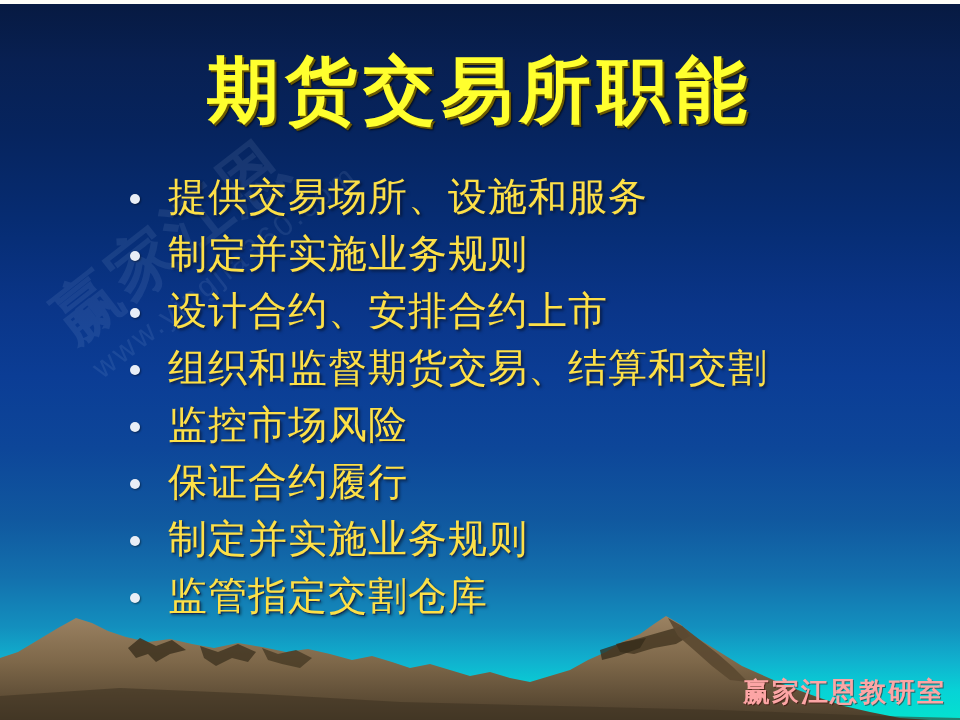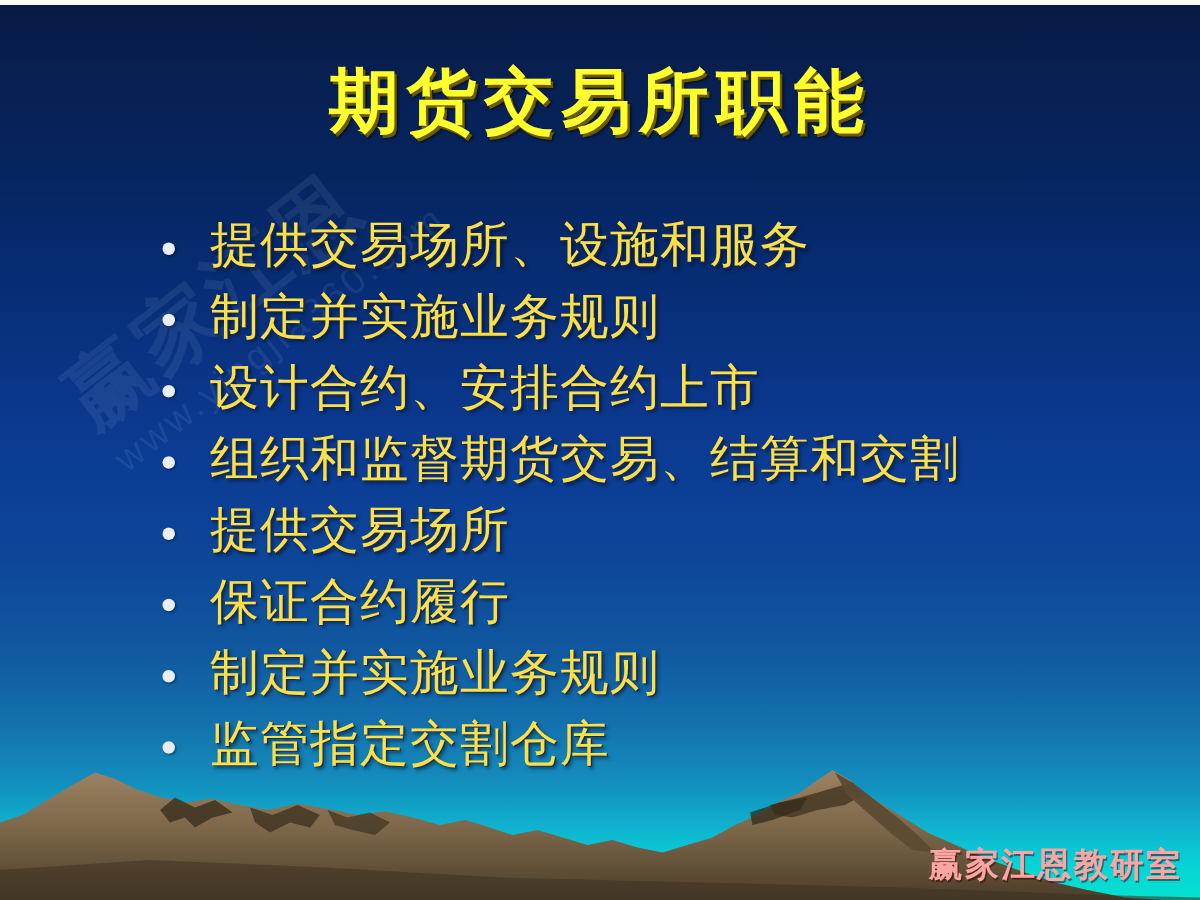"期货交易所职能" #title { font-size: 56px -> 72px }
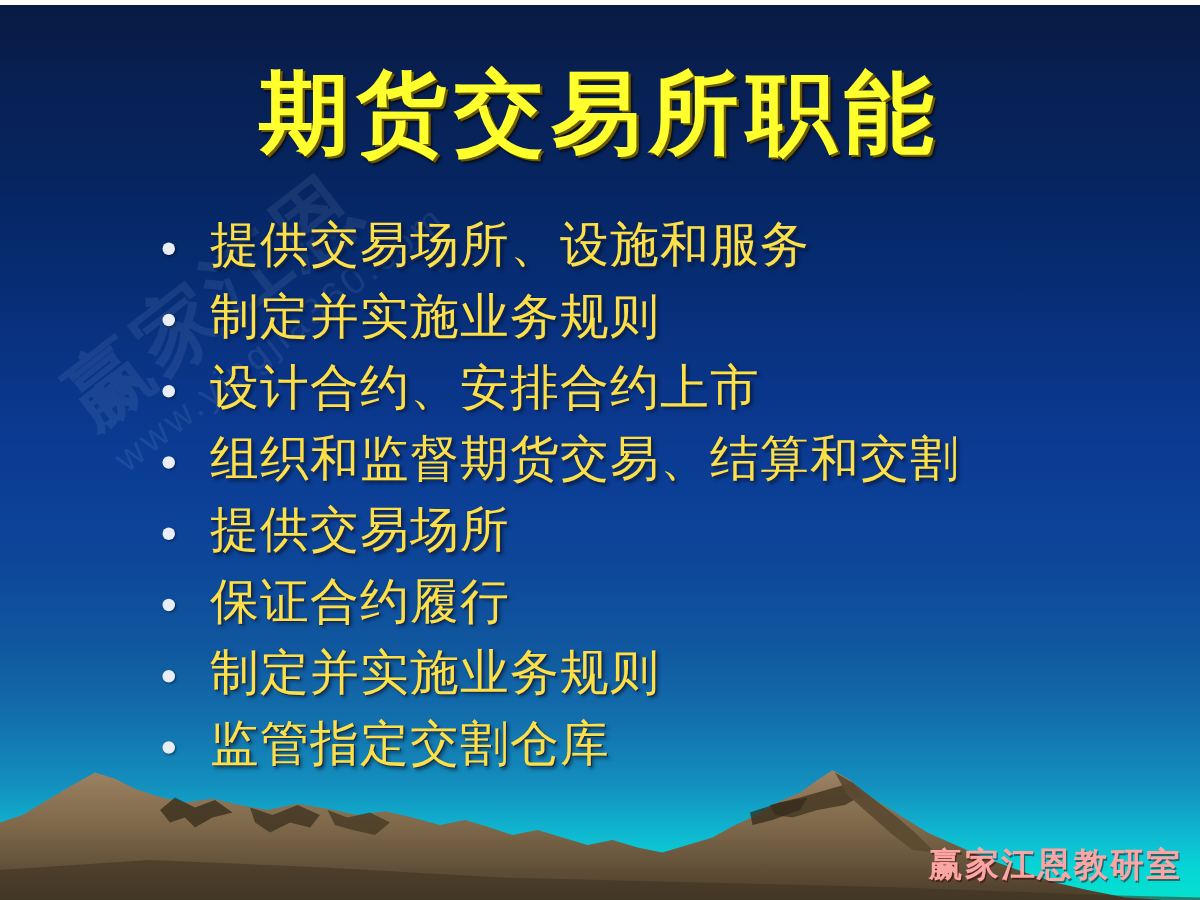"提供交易场所" span { text: 提供交易场所 -> 监控市场风险 }
